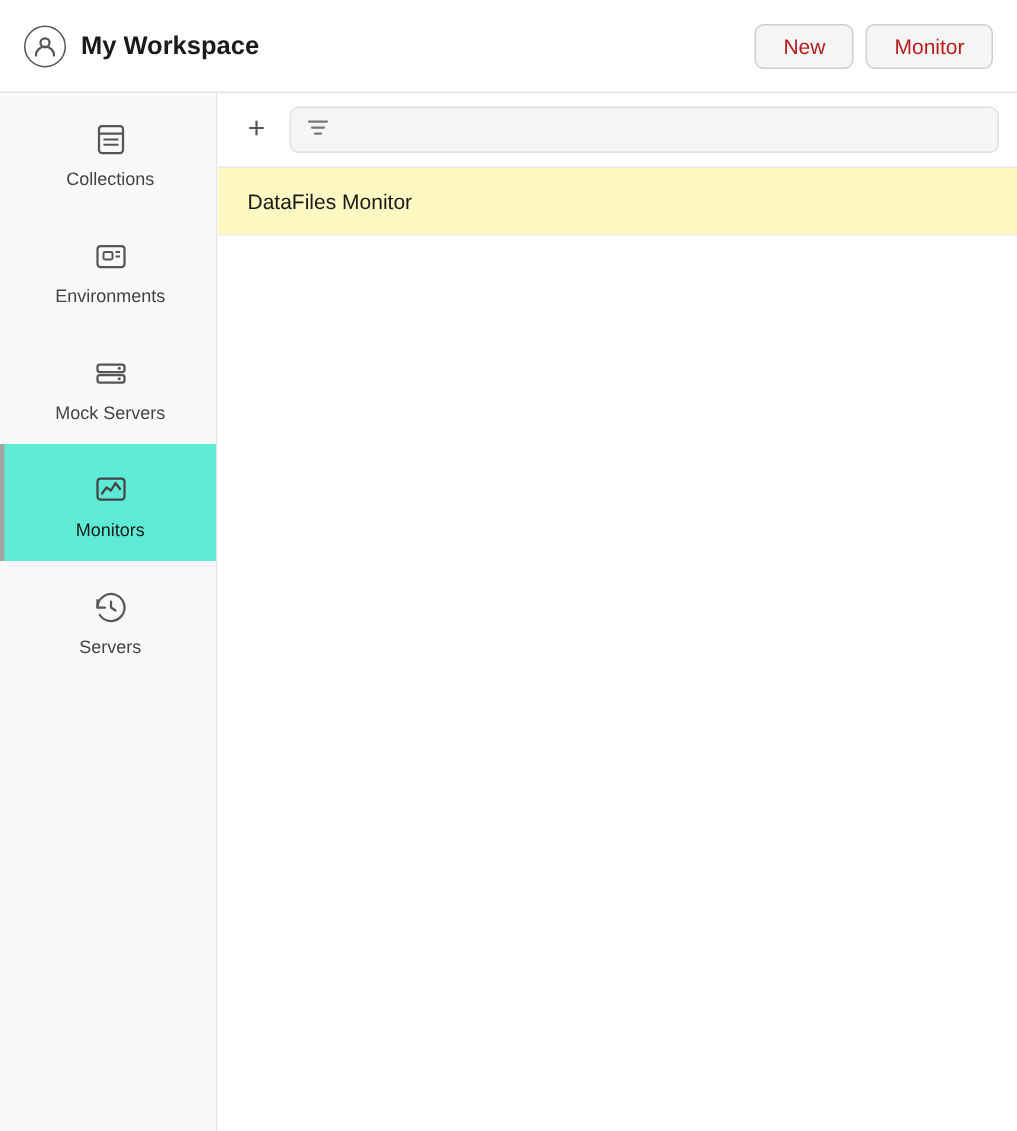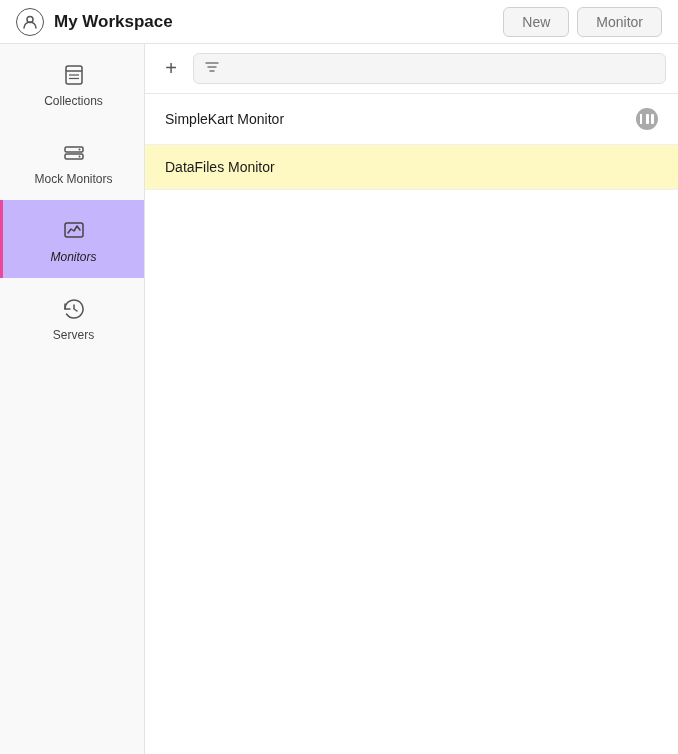"My Workspace" .header { height: 44px -> 62px }
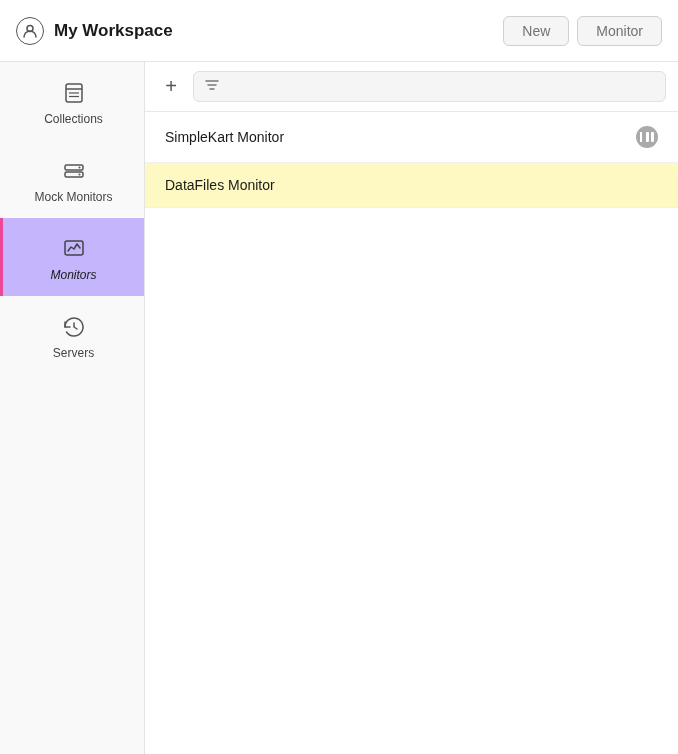"New" .btn { color: #737373 -> #b91c1c }
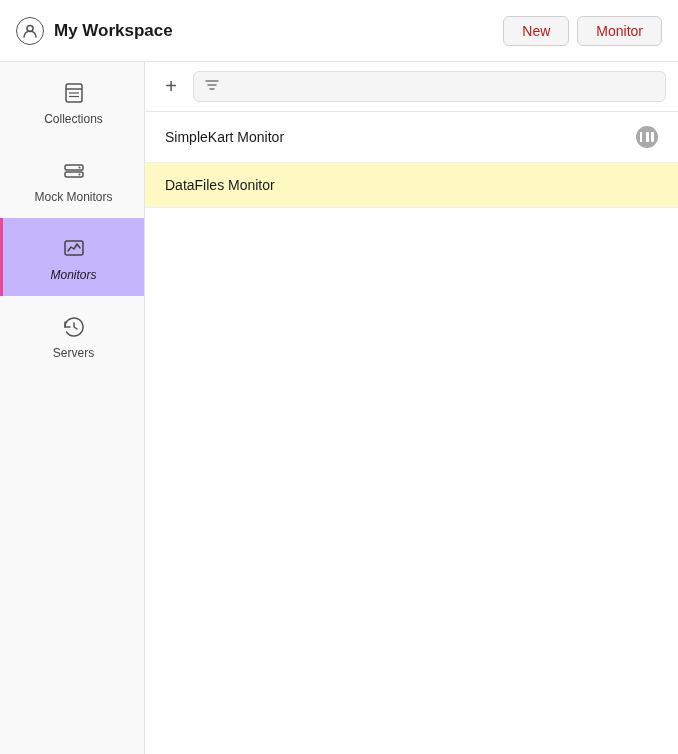"SimpleKart Monitor" div.monitor-item { html: <div> <span>SimpleKart Monitor</span> <div> <div> <div></div> <div></div> </div> </div> </div> -> none }
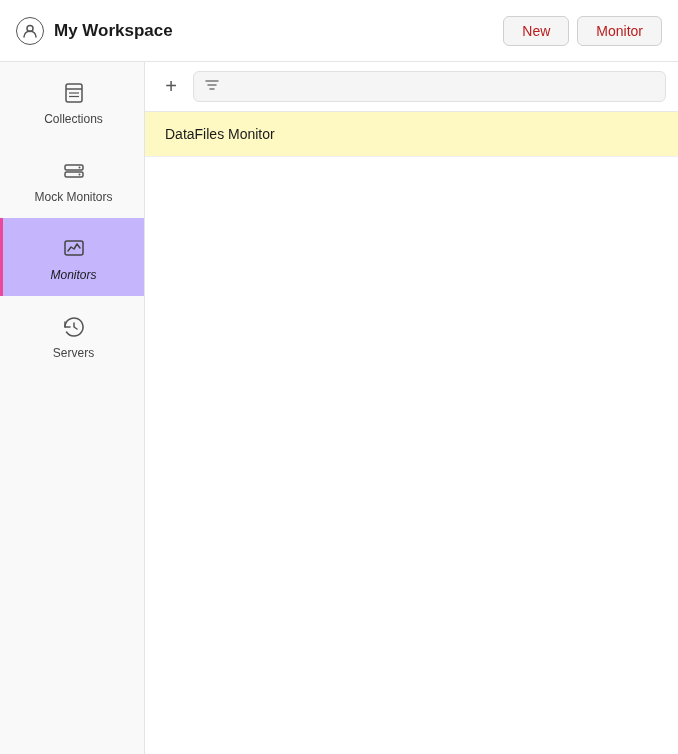"Environments" div.sidebar-item { html: none -> <div> <div> <svg> <rect></rect> <rect></rect> <line></line> <line></line> </svg> </div> <span>Environments</span> </div> }
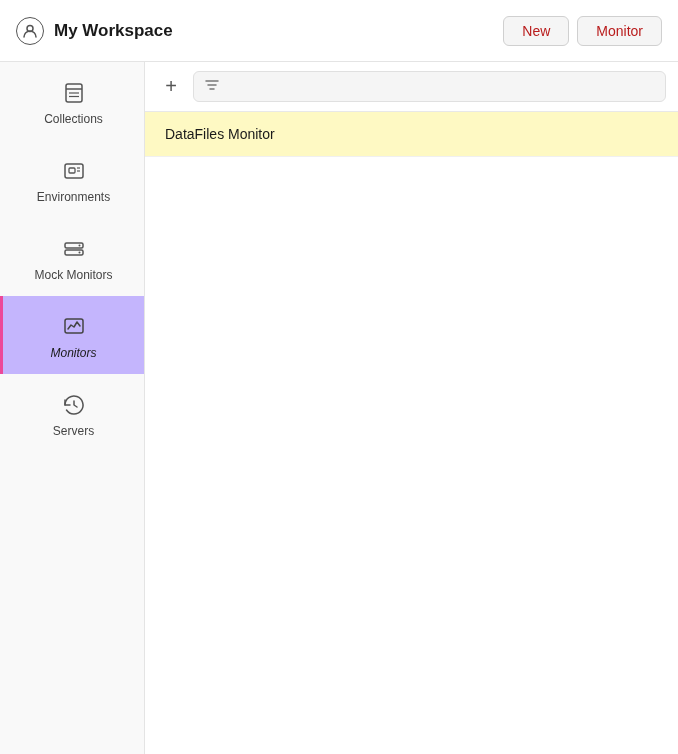"Mock Monitors" span.sidebar-item-label { text: Monitors -> Servers }
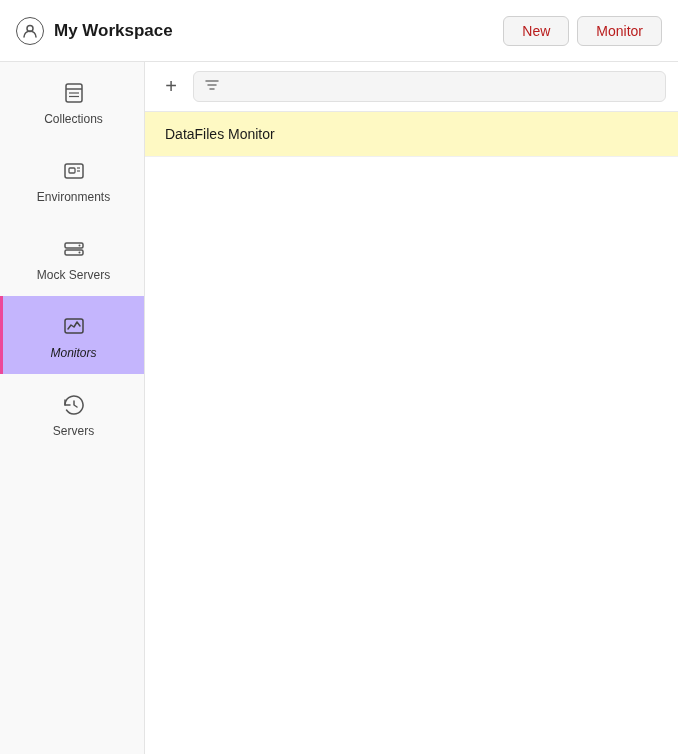"Monitors" .sidebar-item.active { background: #c4b5fd -> #5eead4; border-left: 3px solid #ec4899 -> 3px solid #a3a3a3; font-style: italic -> none }
